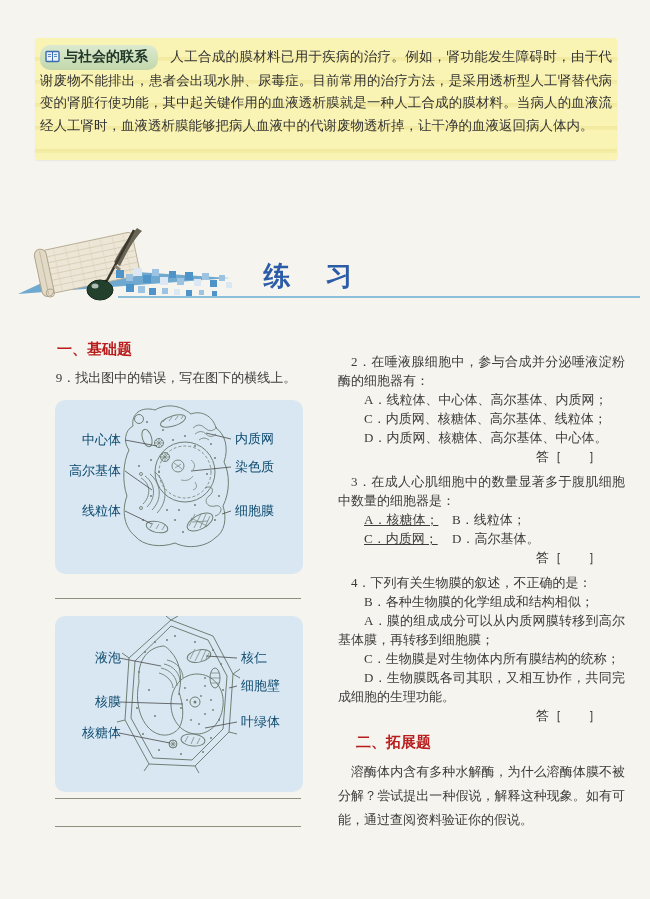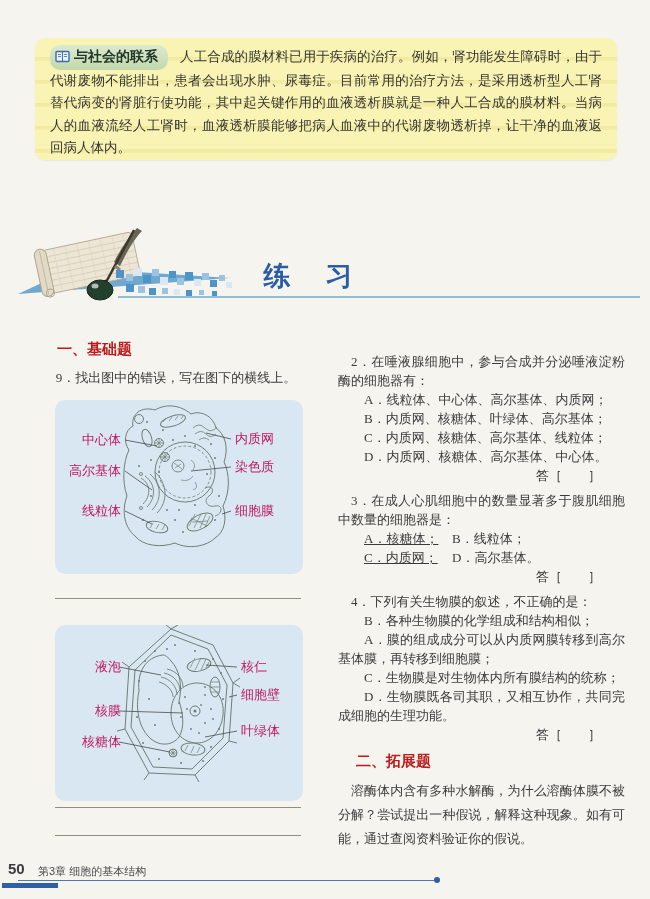"与社会的联系" .society-box { border-radius: 10px -> 2px; padding: 7px 15px -> 7px 5px }
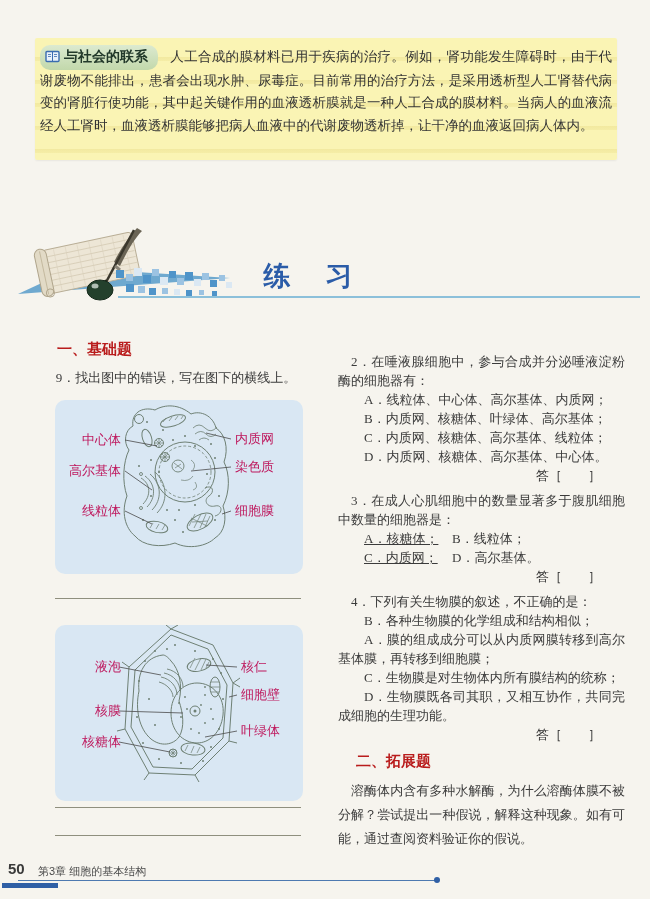"B．内质网、核糖体、叶绿体、高尔基体；" p.opt { html: <p>B．内质网、核糖体、叶绿体、高尔基体；</p> -> none }
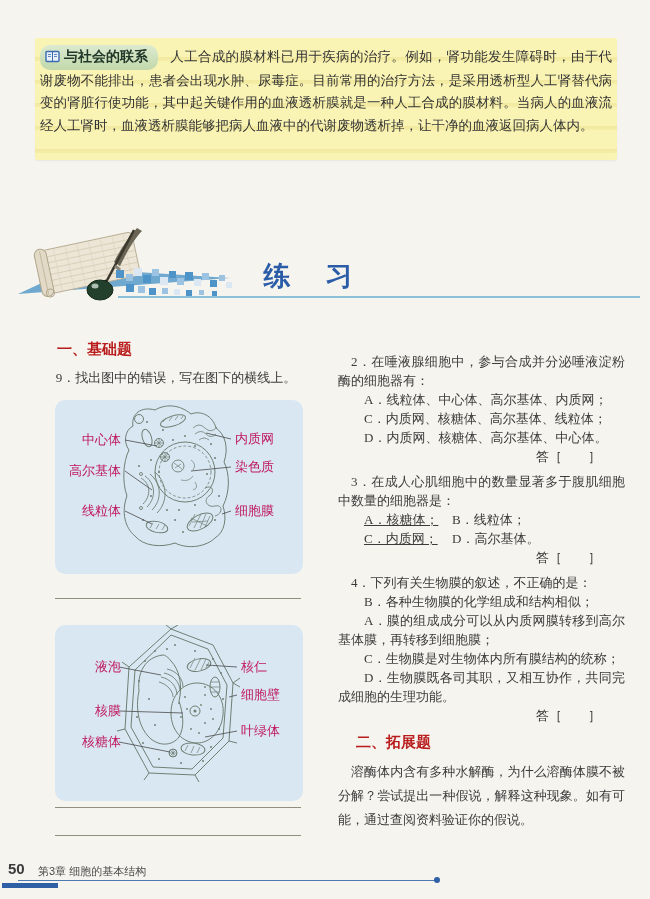"中心体" .dlabel { color: #be185d -> #0c4a6e }
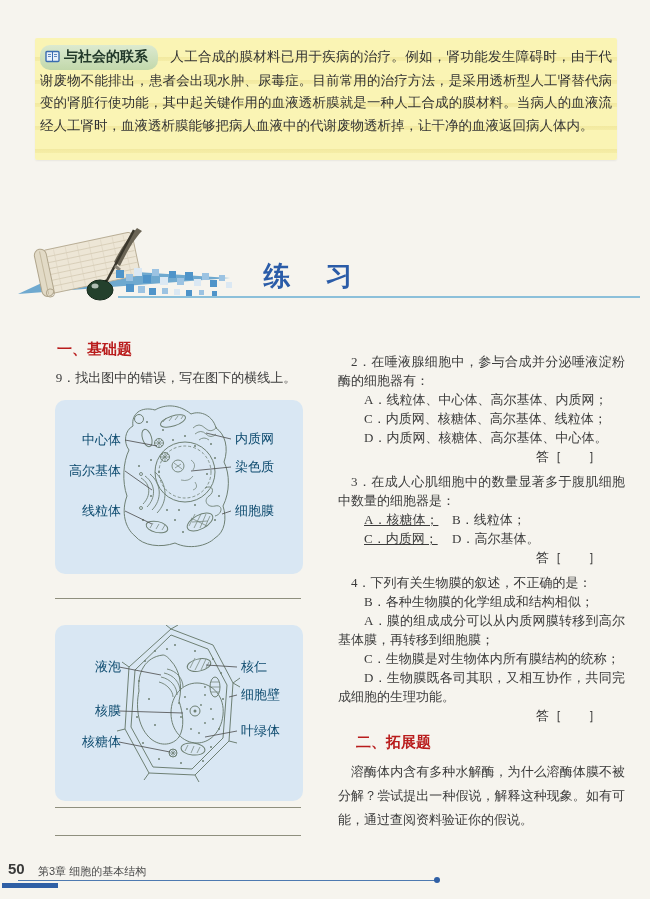"液泡" .card-plant { margin-top: 26px -> 17px }
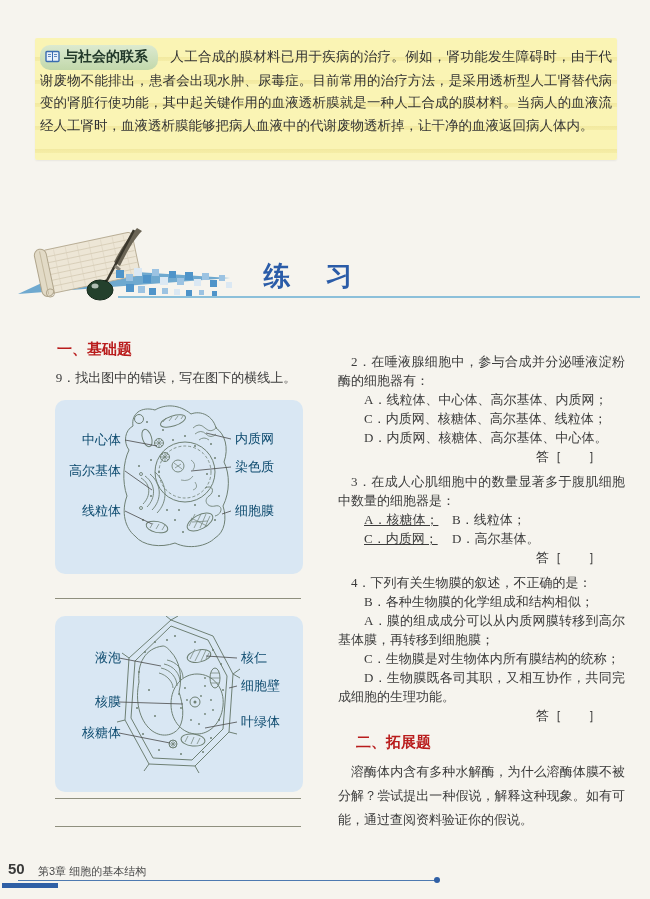"50" div.footer { html: <div> <span>50</span> <span>第3章 细胞的基本结构</span> <div></div> <div></div> <div></div> </div> -> none }
